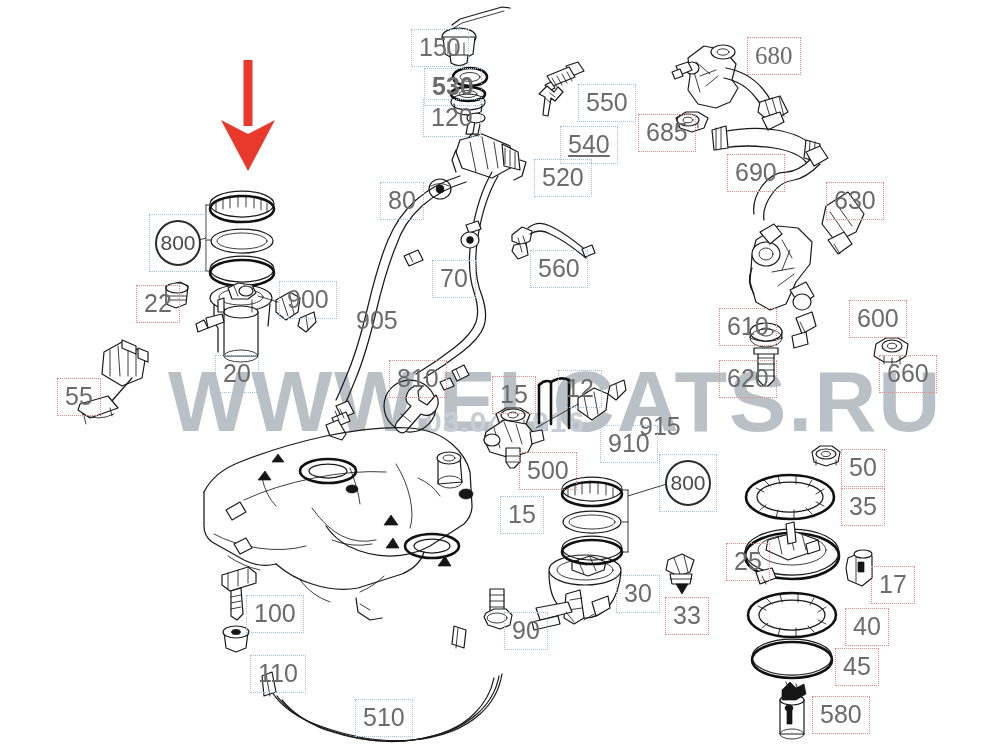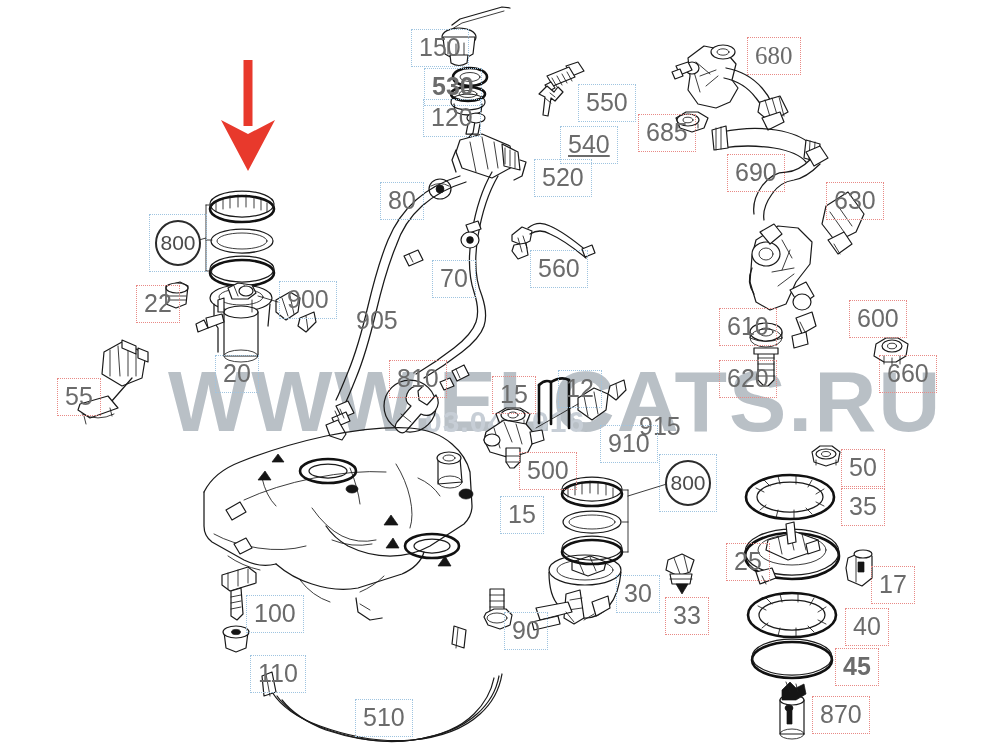"45" div.lbl { font-weight: bold -> none }
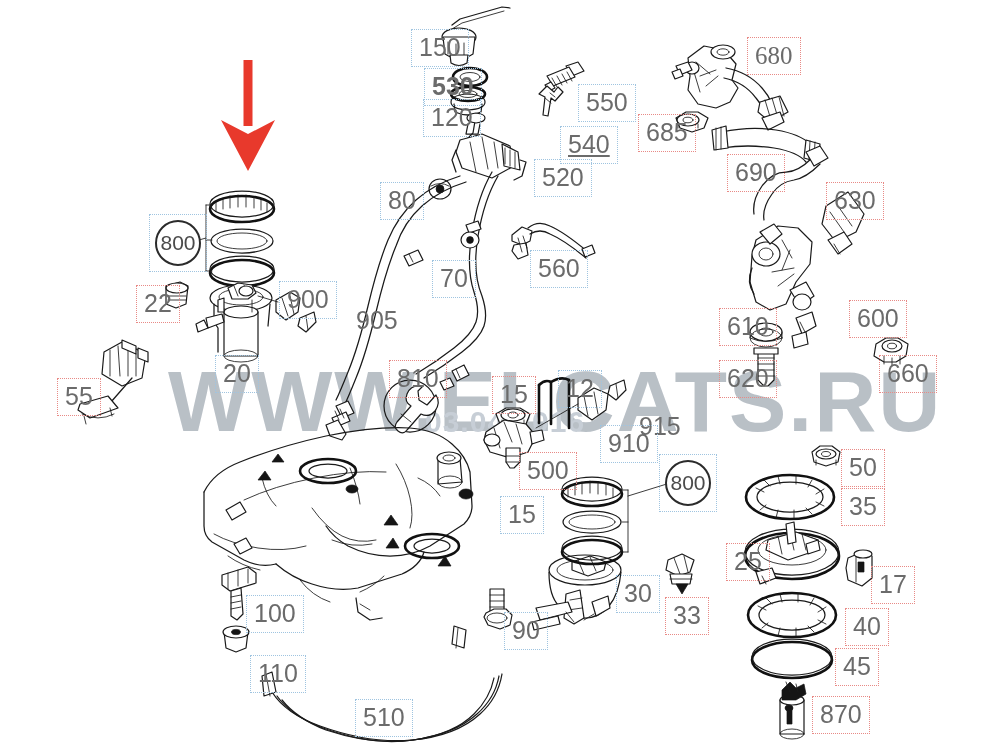"870" span { text: 870 -> 580 }
